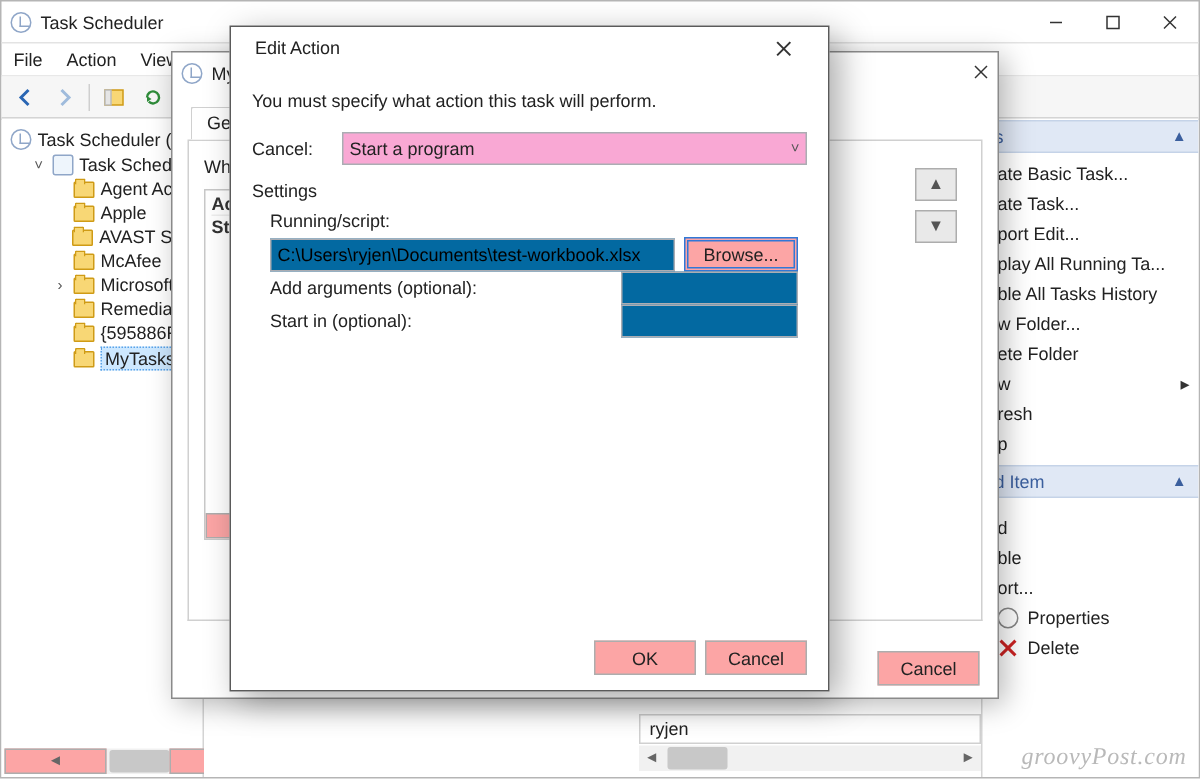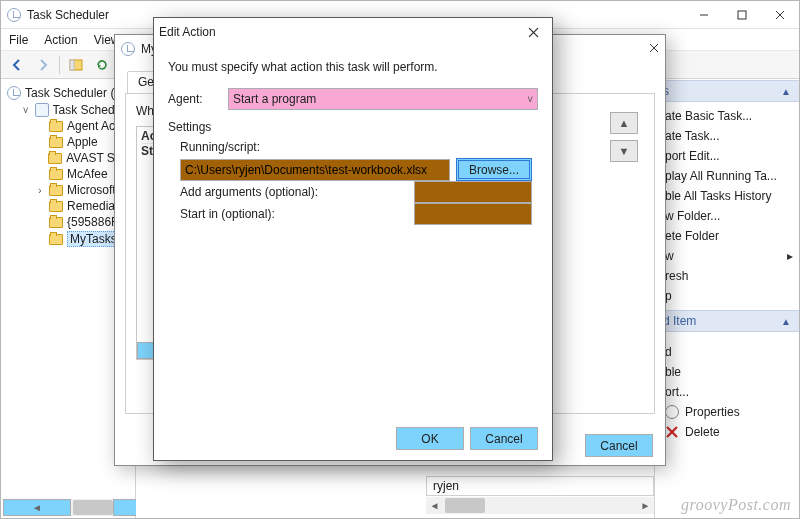"Edit Action" .edit-dialog .dlg-title { padding: 0 5px -> 0 16px }
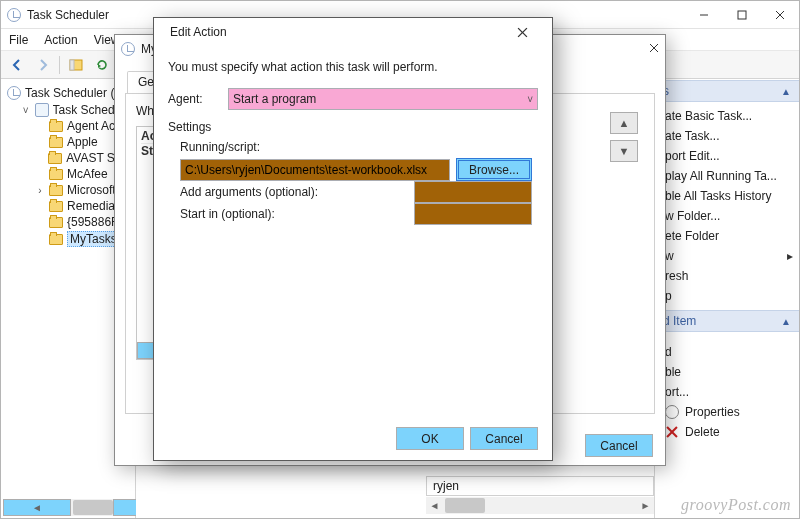"Agent:" label { text: Agent -> Cancel }
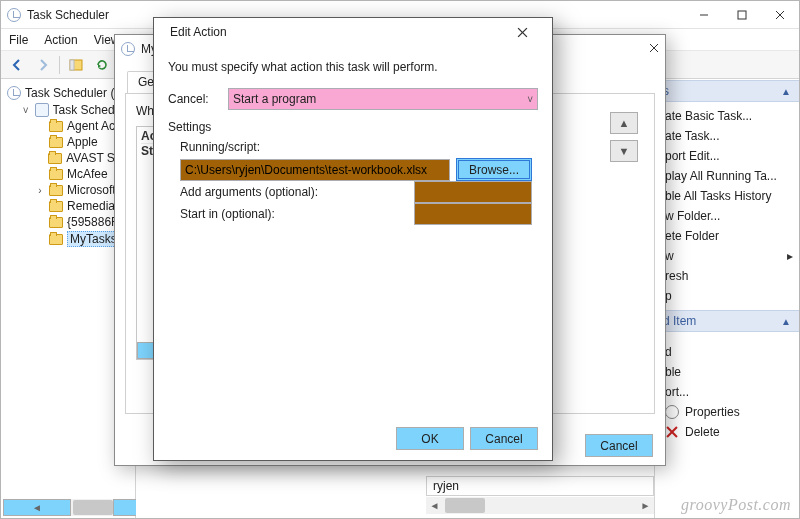"C:\Users\ryjen\Documents\test-workbook.x" .inline-input { background: #a16207 -> #0369a1 }
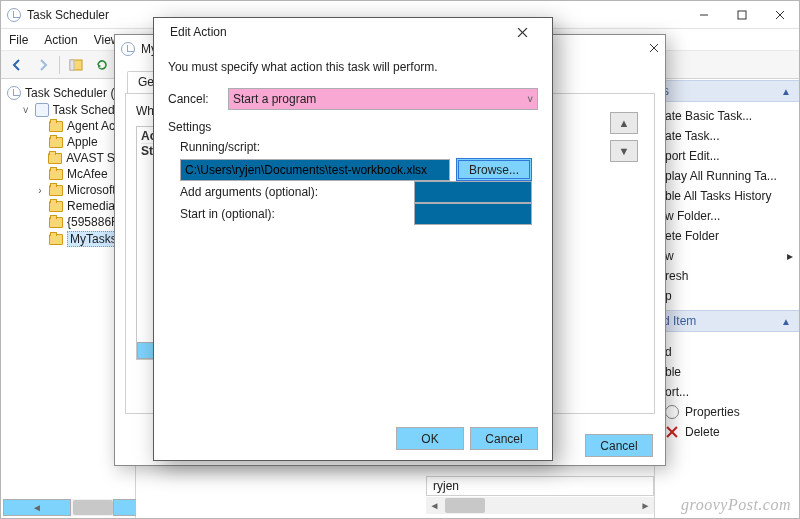"Browse..." .btn { background: #7dd3fc -> #fca5a5 }
